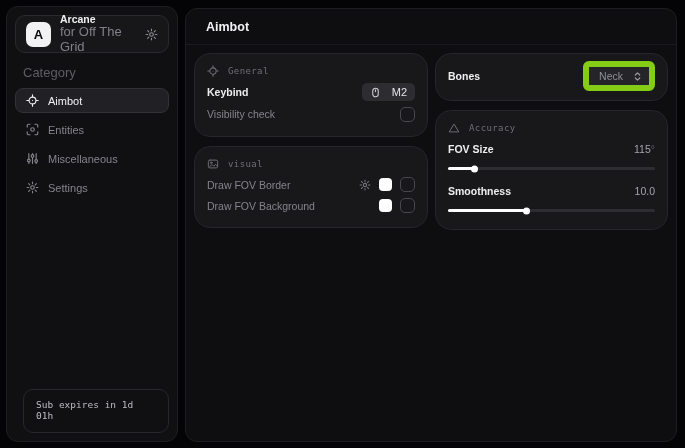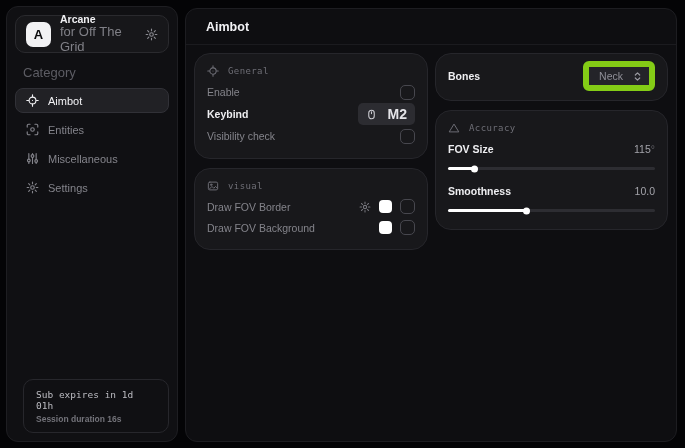"Enable" div.row { html: <div> <span>Enable</span> <span></span> </div> -> none }
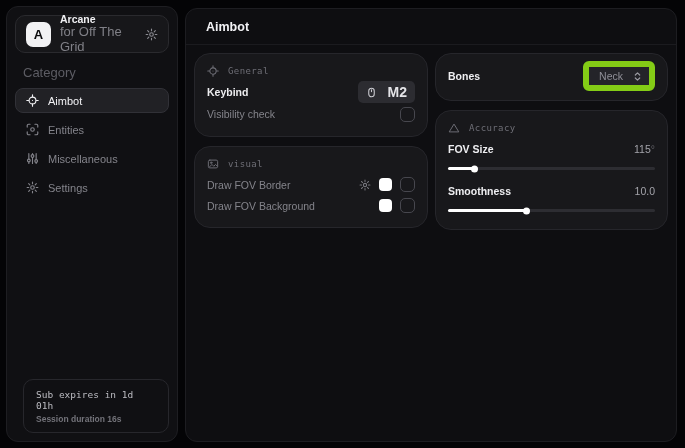"M2" .kb-badge { font-size: 14px -> 11px; font-weight: bold -> normal }
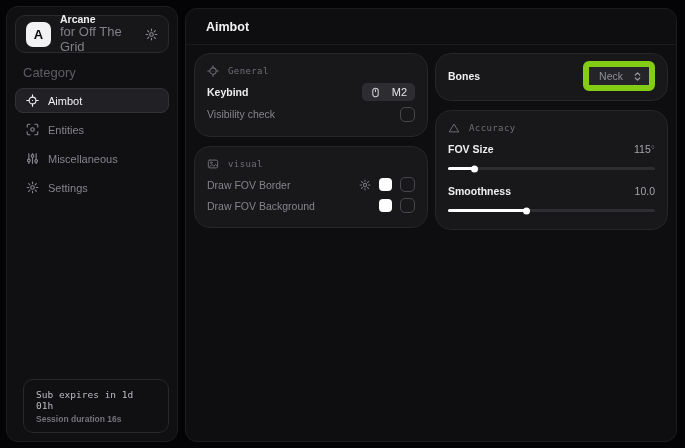"Session duration 16s" div.foot-l2 { html: <div>Session duration 16s</div> -> none }
